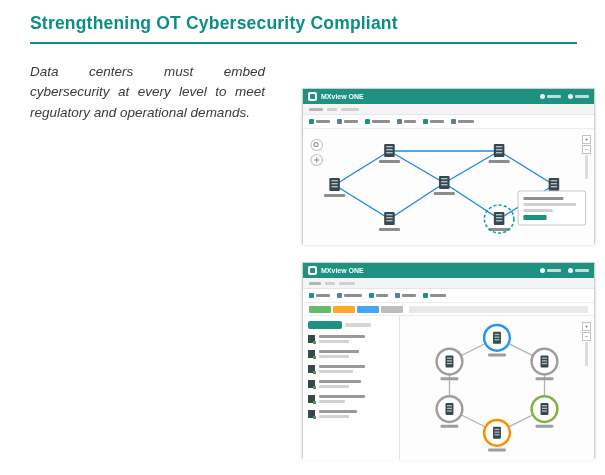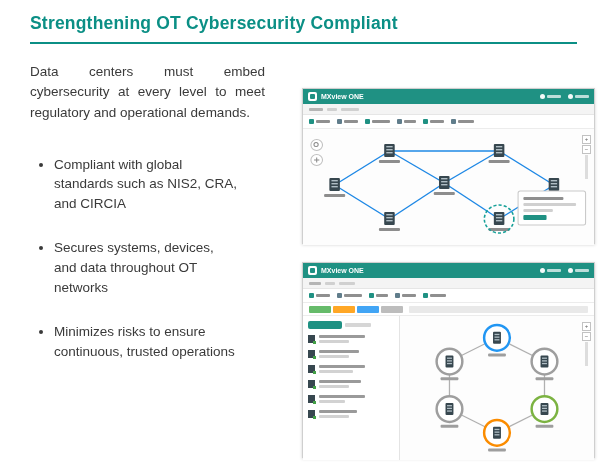"Data centers must embed cybersecurity" .intro { font-style: none -> italic }
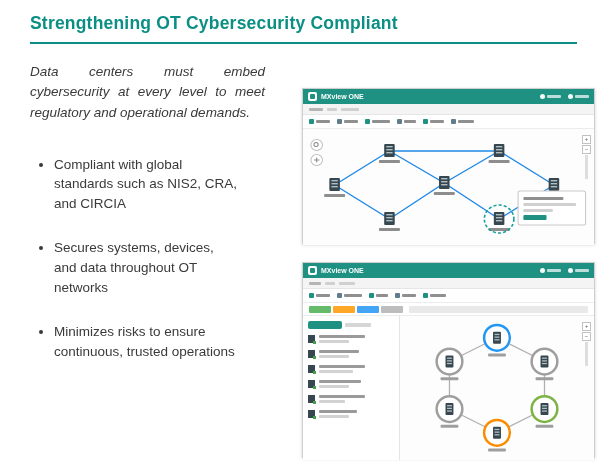"Compliant with global standards such" ul.bullets { html: <ul> <li><span>Compliant with global standards such as NIS2, CRA, and CIRCIA</span></li> <li><span>Secures systems, devices, and data throughout OT networks</span></li> <li><span>Minimizes risks to ensure continuous, trusted operations</span></li> </ul> -> none }
